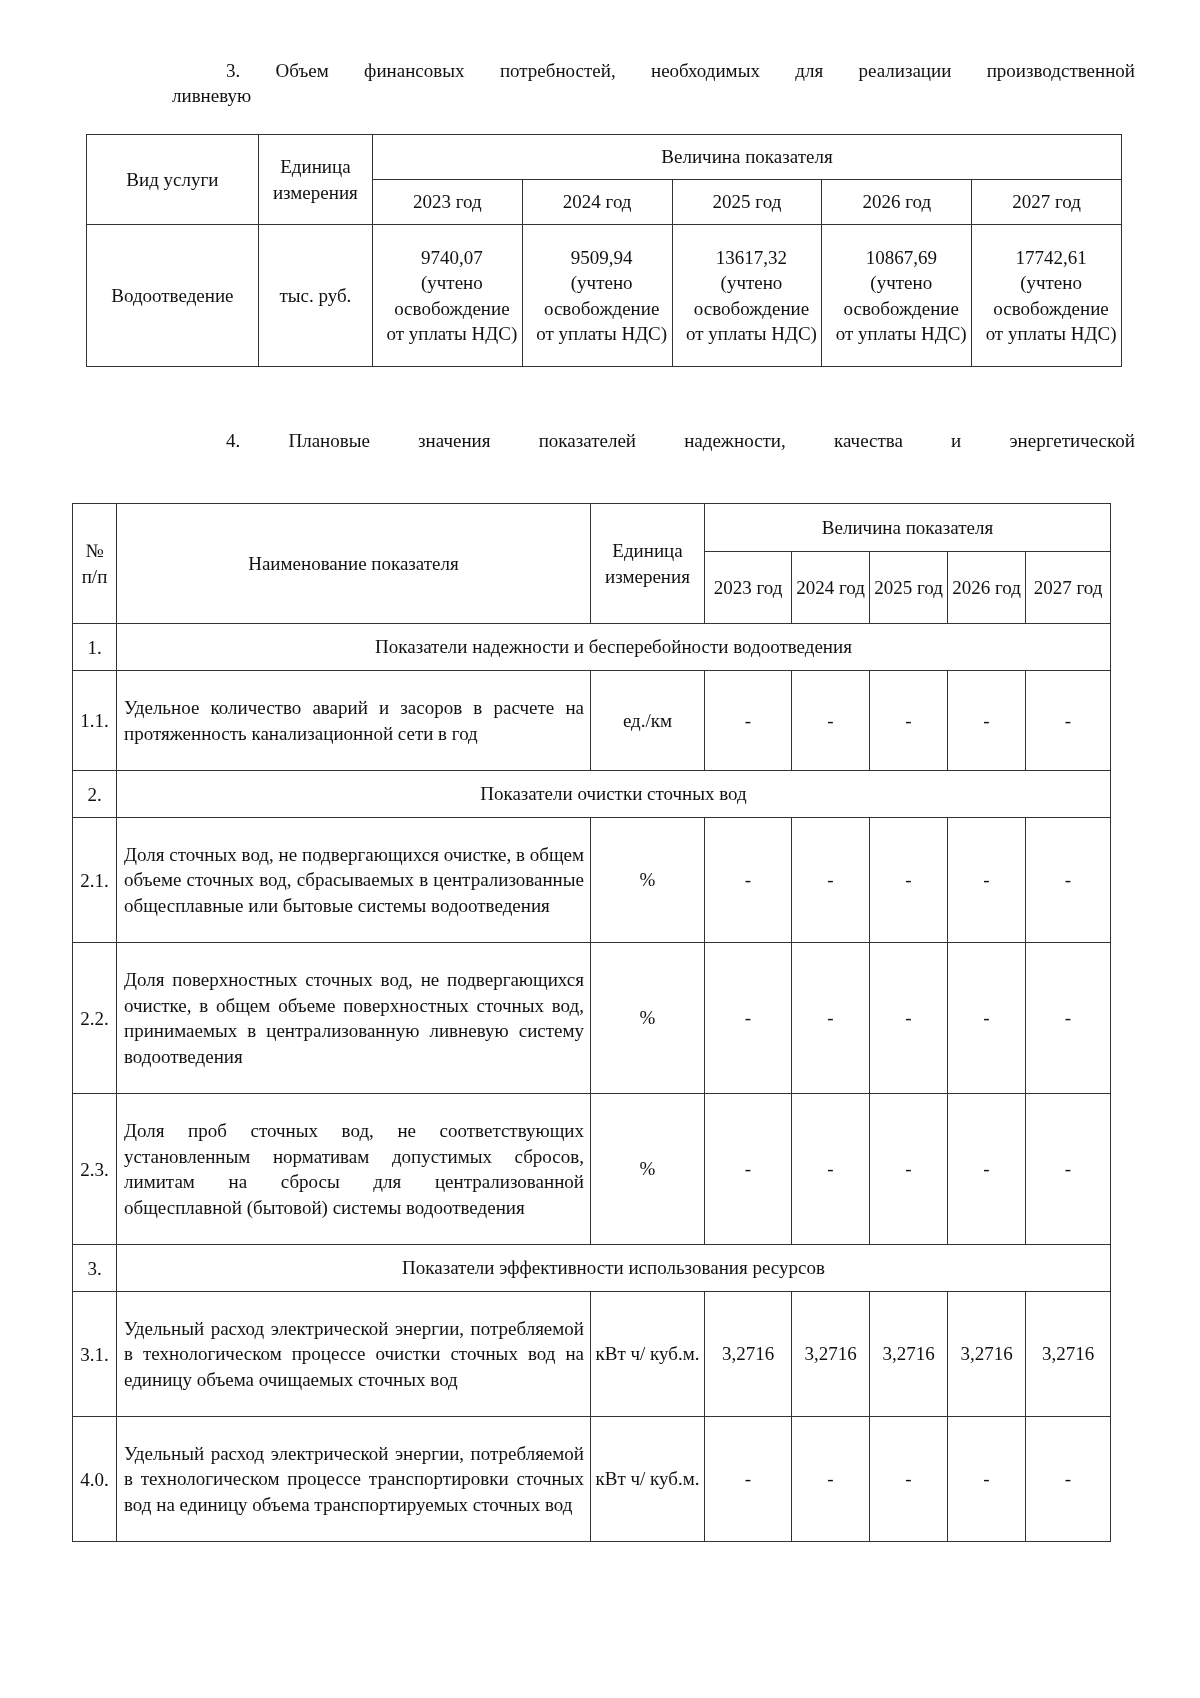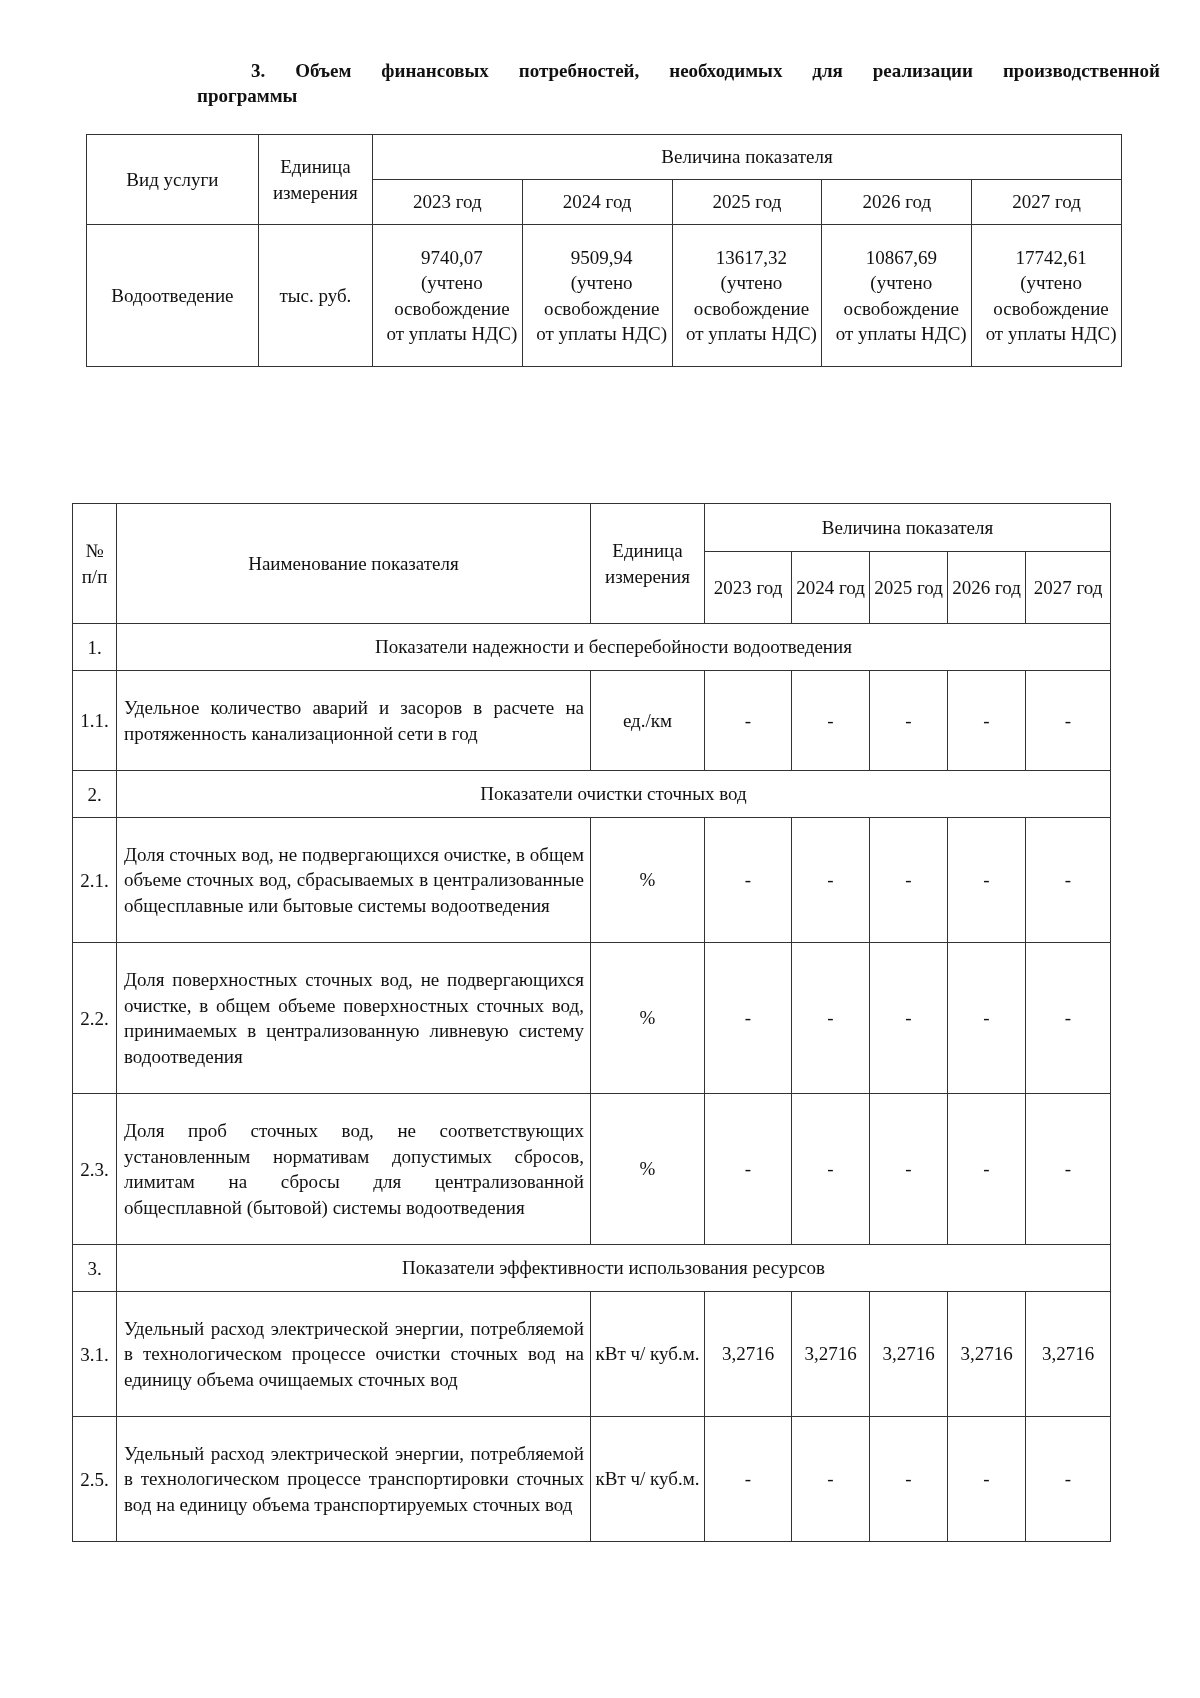"3. Объем финансовых потребностей," .heading { font-weight: bold -> normal; margin-left: 25px -> none }
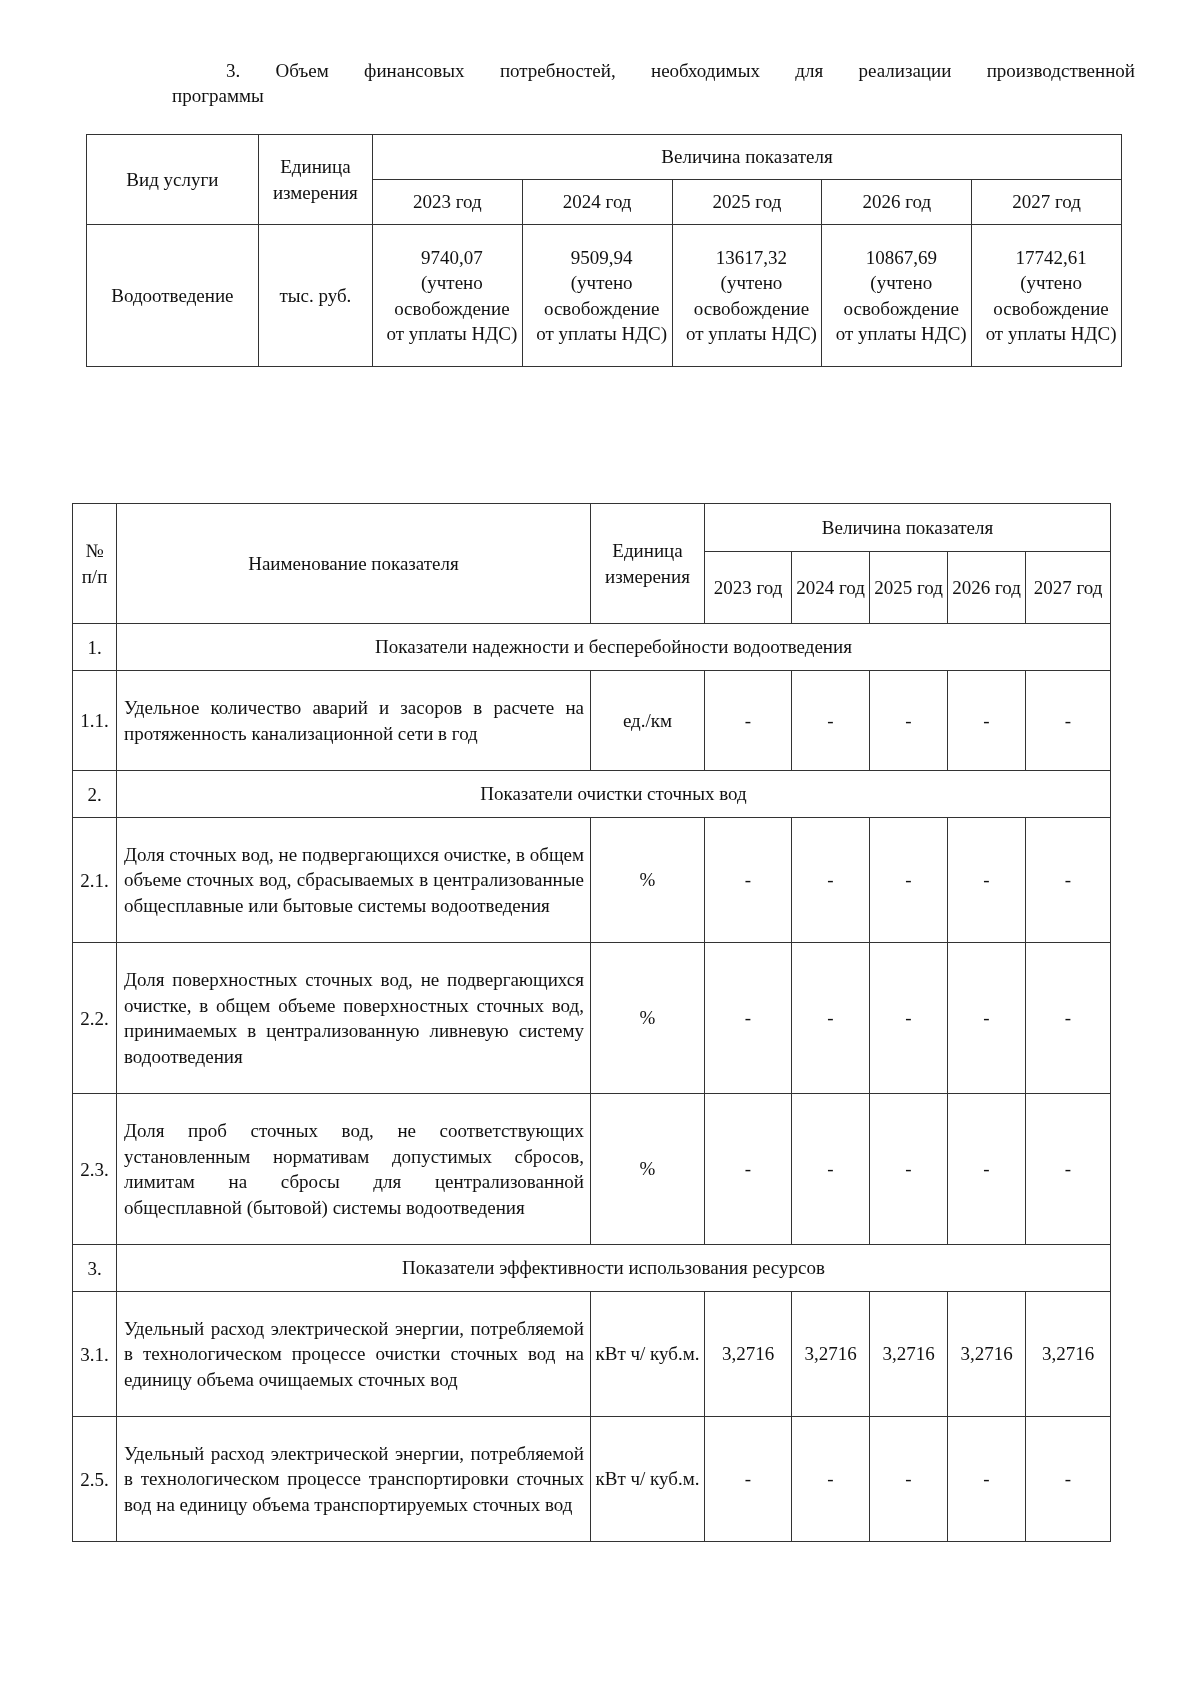"программы" span { text: программы -> ливневую }
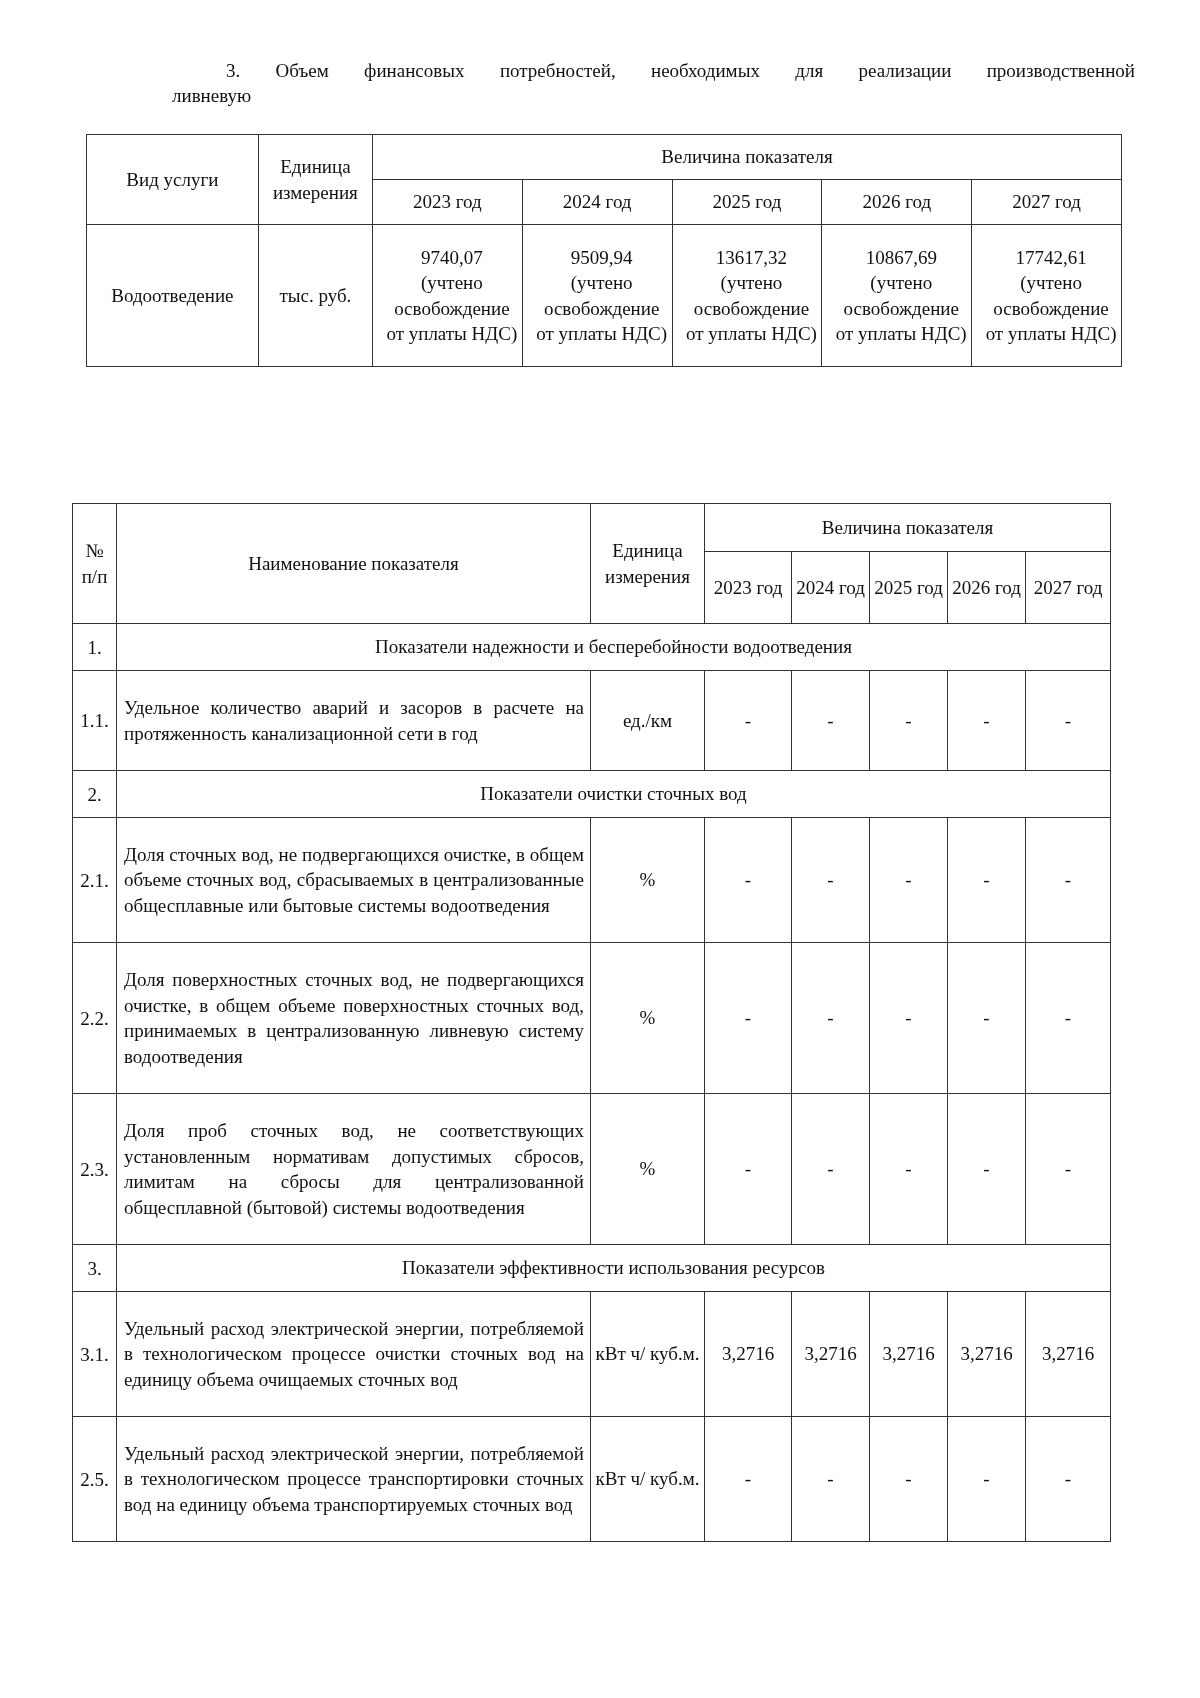"4. Плановые значения показателей" span.first { html: none -> <span>4. Плановые значения показателей надежности, качества и энергетической</span> }
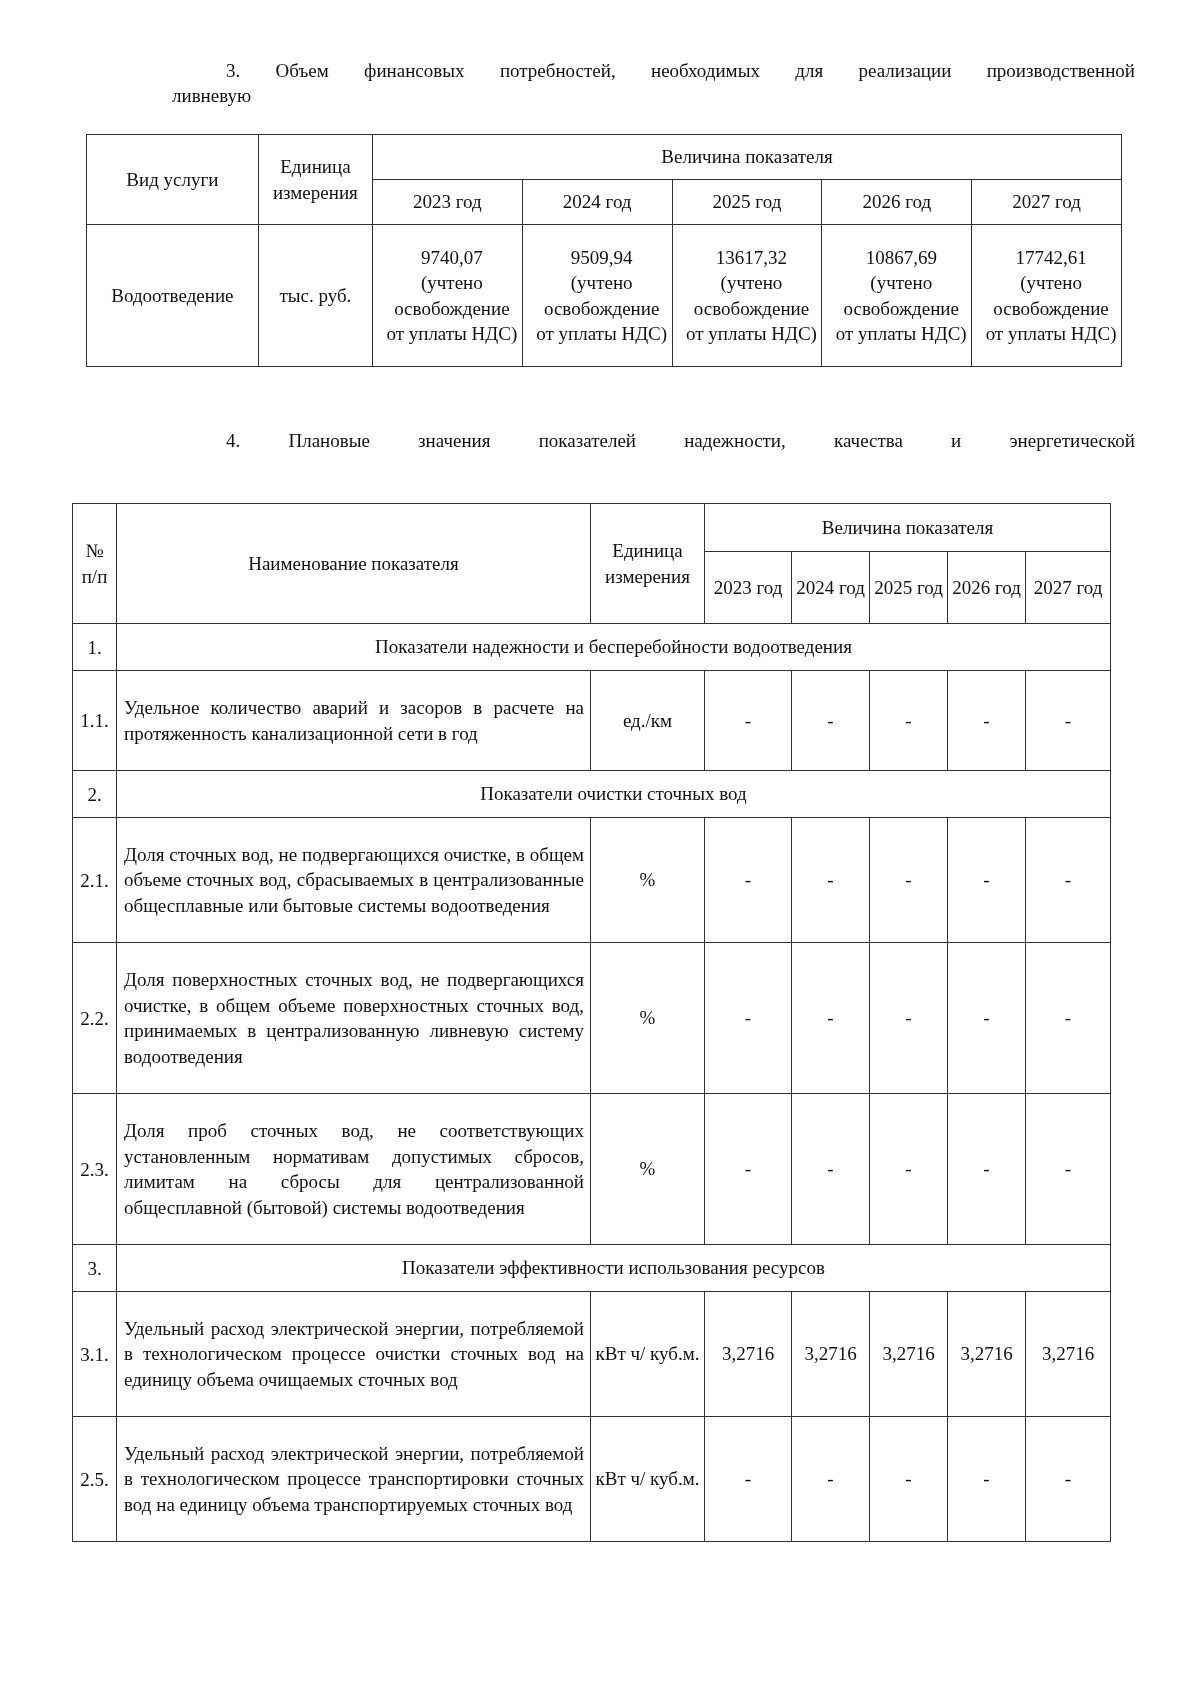"2.5." td.num { text: 2.5 -> 4.0 }
